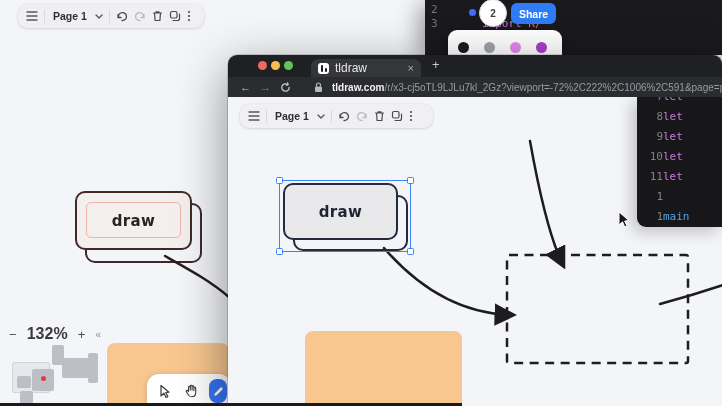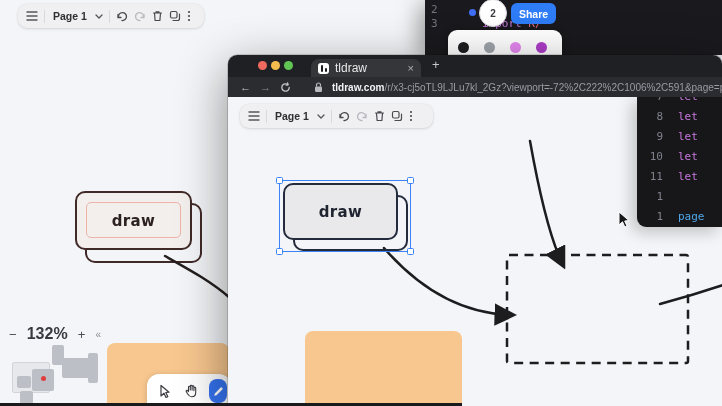"let" .cline .c { margin-left: 15px -> none }
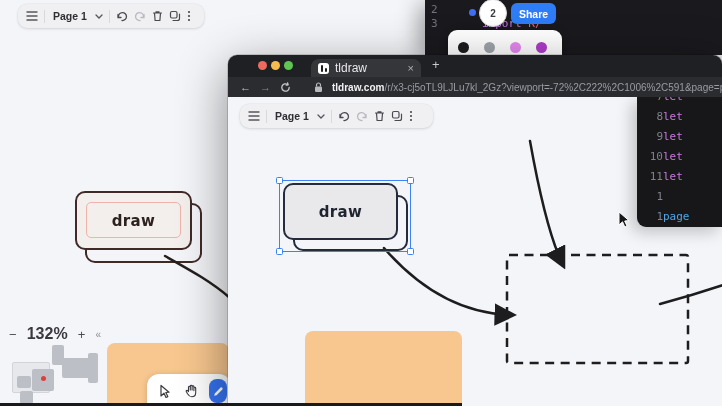"page" span.c { text: page -> main }
